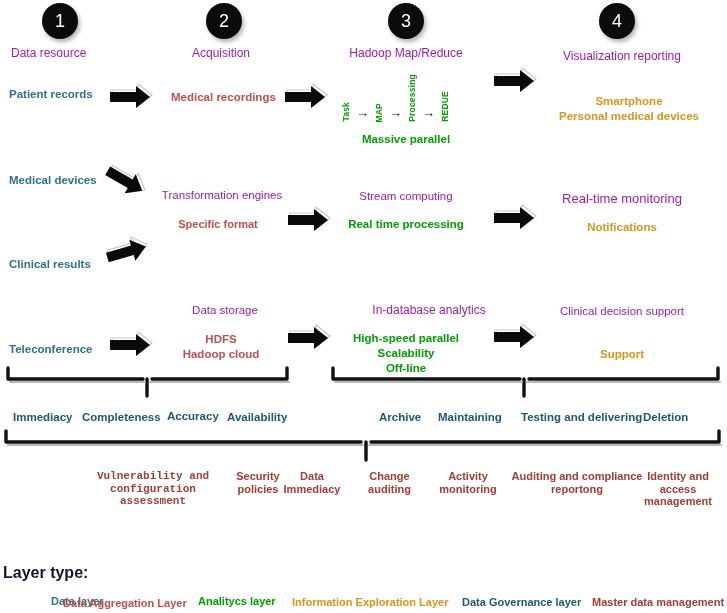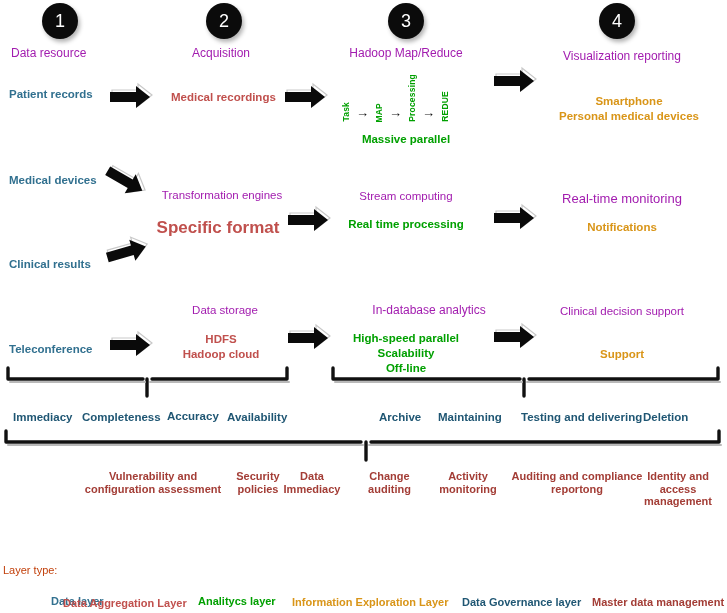"Specific format" div.t { font-size: 17px -> 11px }
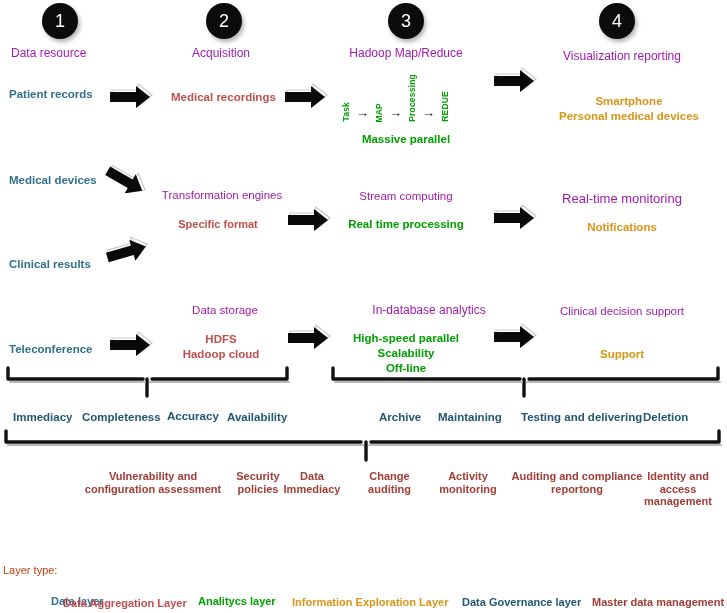"Vulnerability and configuration" div.t { font-family: none -> Liberation Mono, monospace }
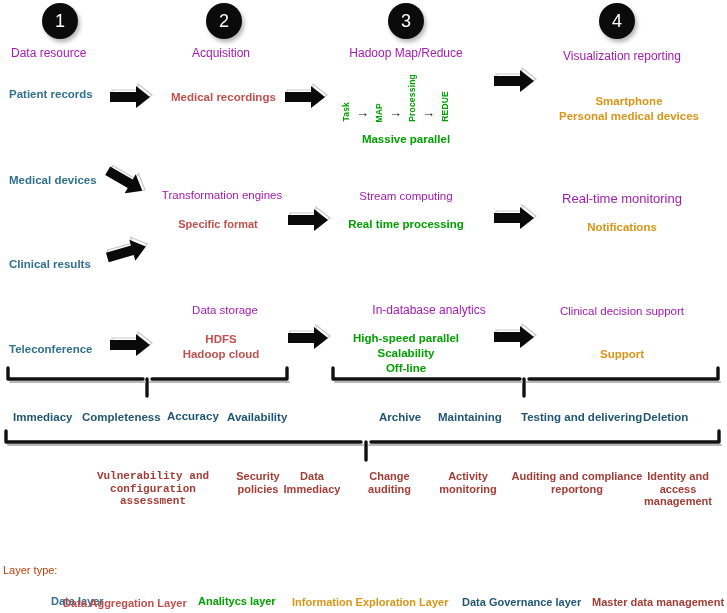"Layer type:" div.t { color: #c2410c -> #0f172a; font-size: 11px -> 16px; font-weight: 400 -> 700 }
